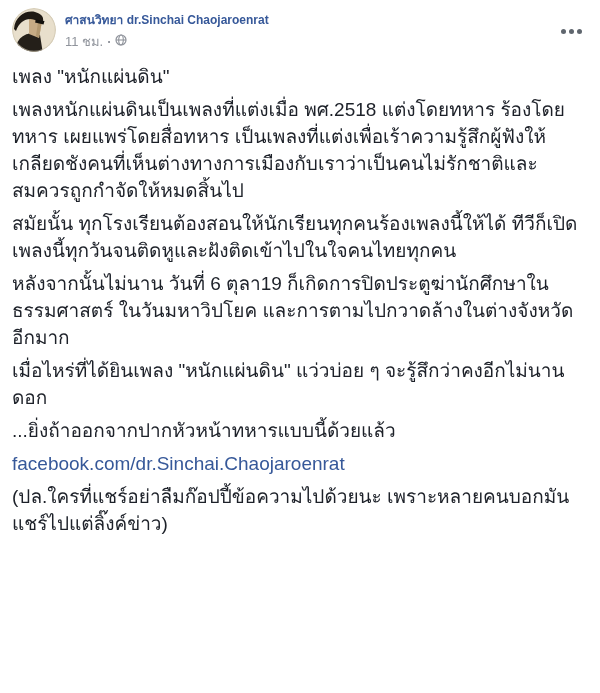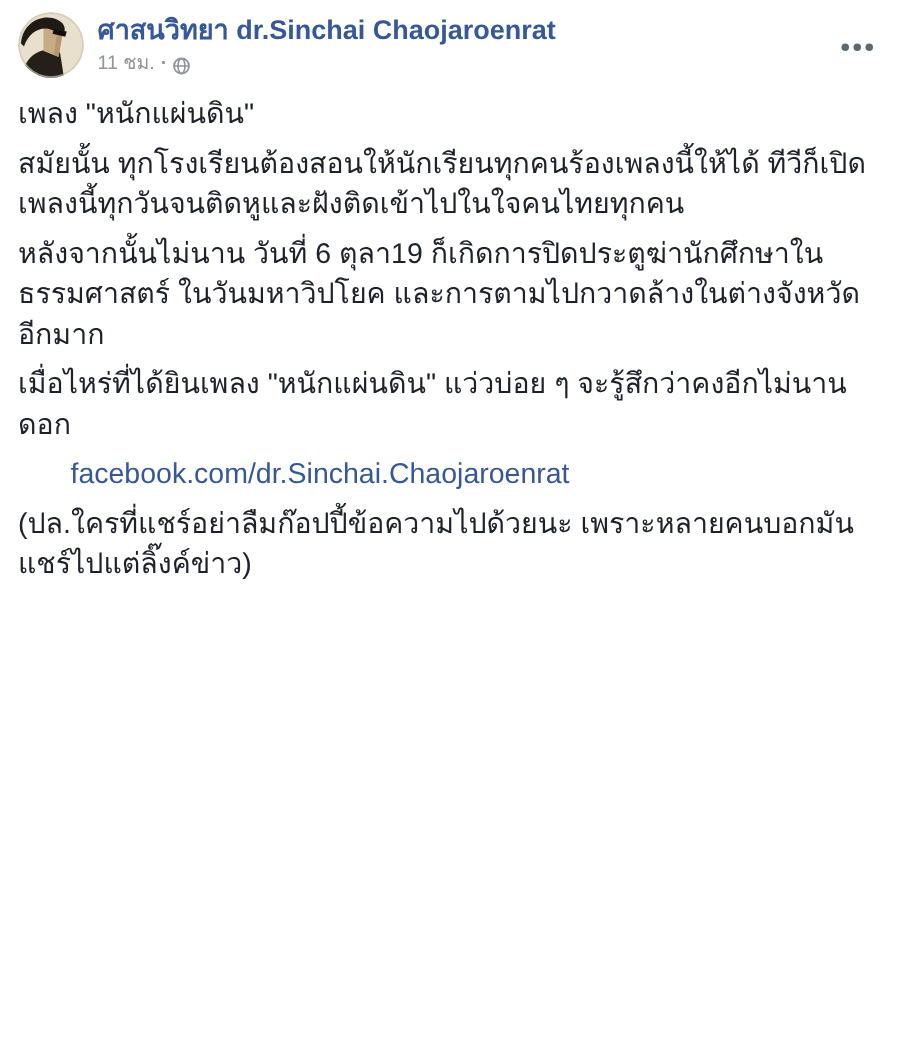"ศาสนวิทยา dr.Sinchai Chaojaroenrat" .author { font-size: 18px -> 12px }
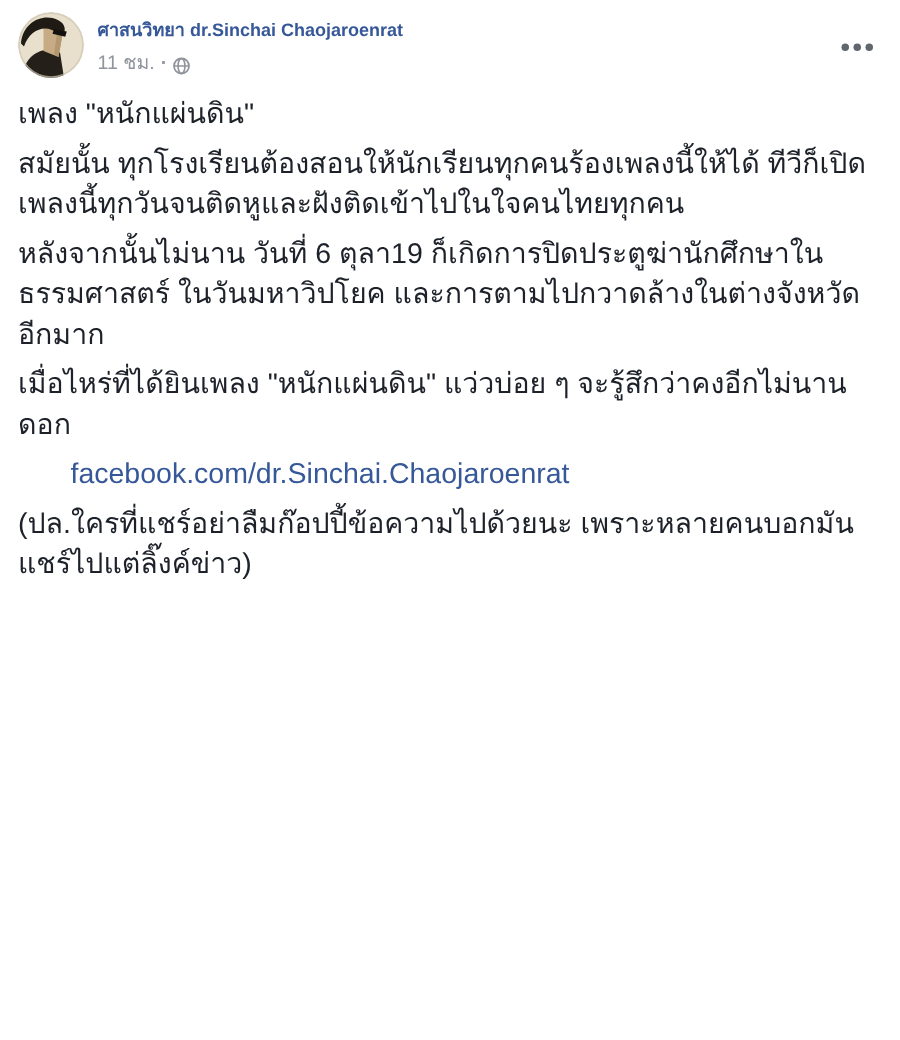"11 ชม." .sub { align-items: flex-end -> flex-start }
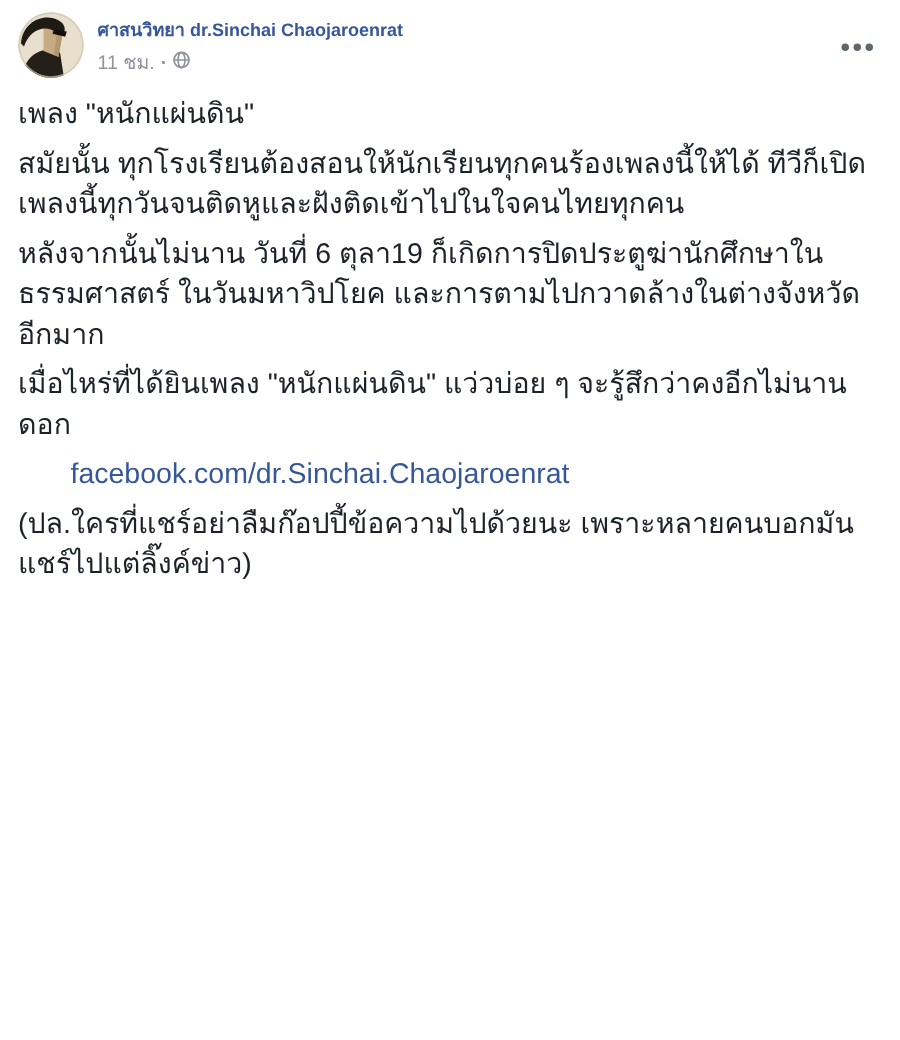"เพลงหนักแผ่นดินเป็นเพลงที่แต่งเมื่อ" p { html: none -> <p>เพลงหนักแผ่นดินเป็นเพลงที่แต่งเมื่อ พศ.2518 แต่งโดยทหาร ร้องโดยทหาร เผยแพร่โดยสื่อทหาร เป็นเพลงที่แต่งเพื่อเร้าความรู้สึกผู้ฟังให้เกลียดชังคนที่เห็นต่างทางการเมืองกับเราว่าเป็นคนไม่รักชาติและสมควรถูกกำจัดให้หมดสิ้นไป</p> }
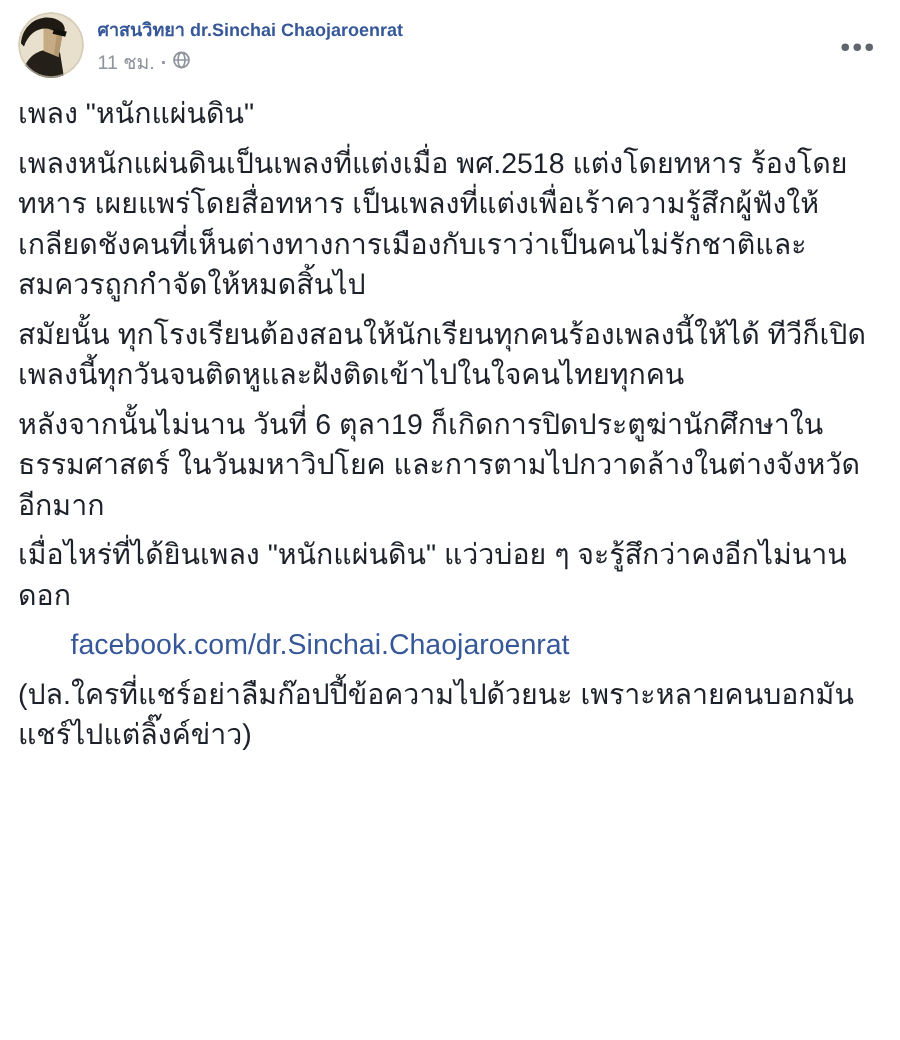"...ยิ่งถ้าออกจากปากหัวหน้าทหารแบบนี้ด้วย" p { html: none -> <p>...ยิ่งถ้าออกจากปากหัวหน้าทหารแบบนี้ด้วยแล้ว</p> }
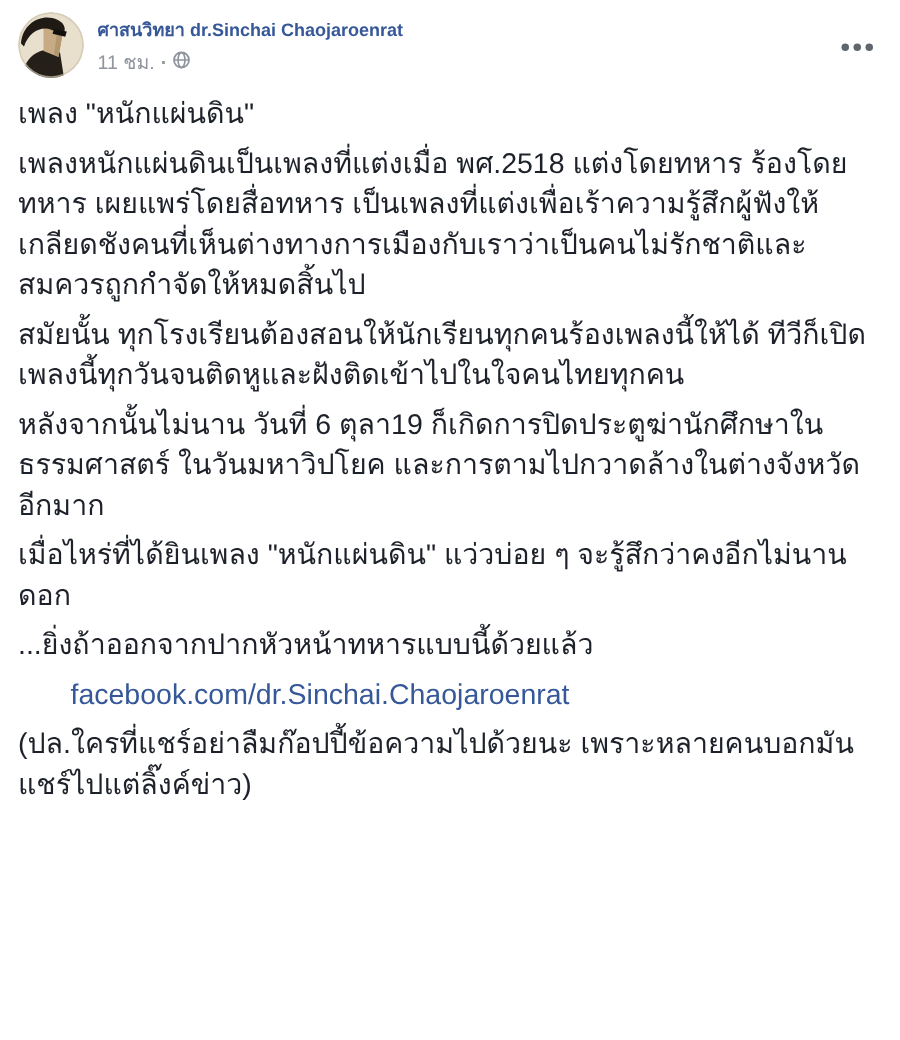"facebook.com/dr.Sinchai.Chaojaroenrat" .profile-link { margin-left: 35px -> none }
